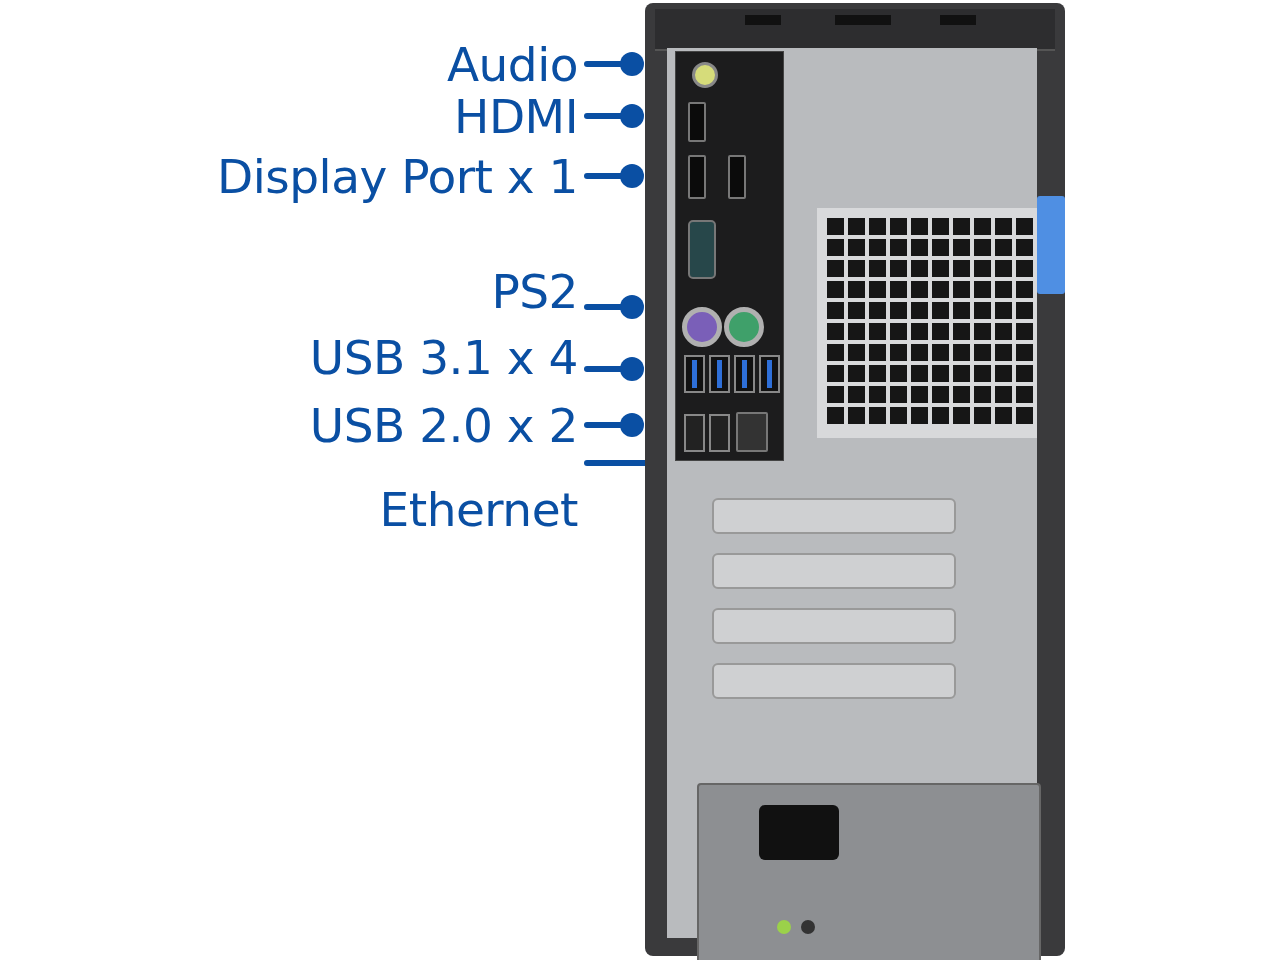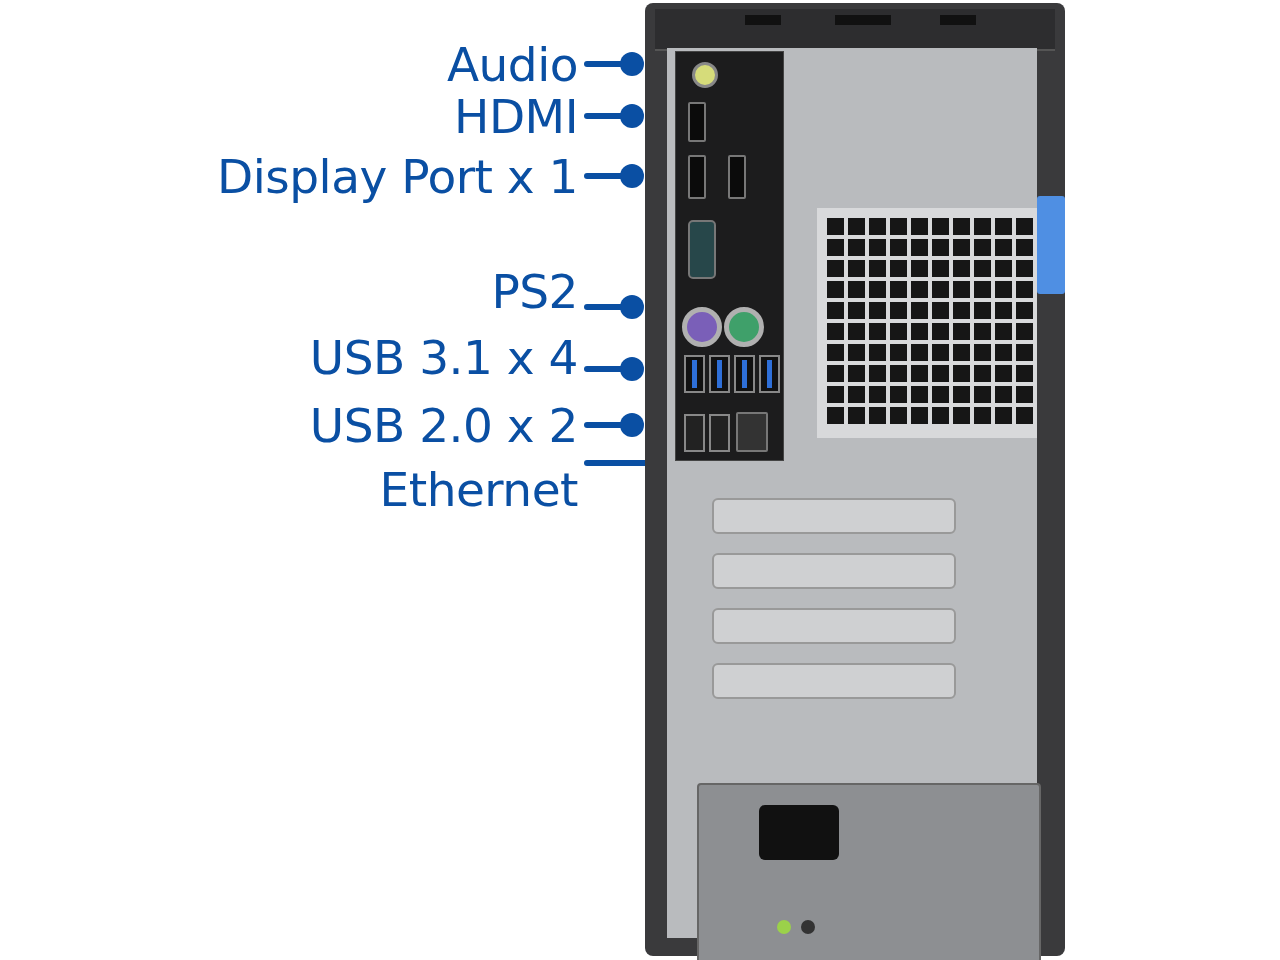"Ethernet" div.label { top: 466px -> 486px }
